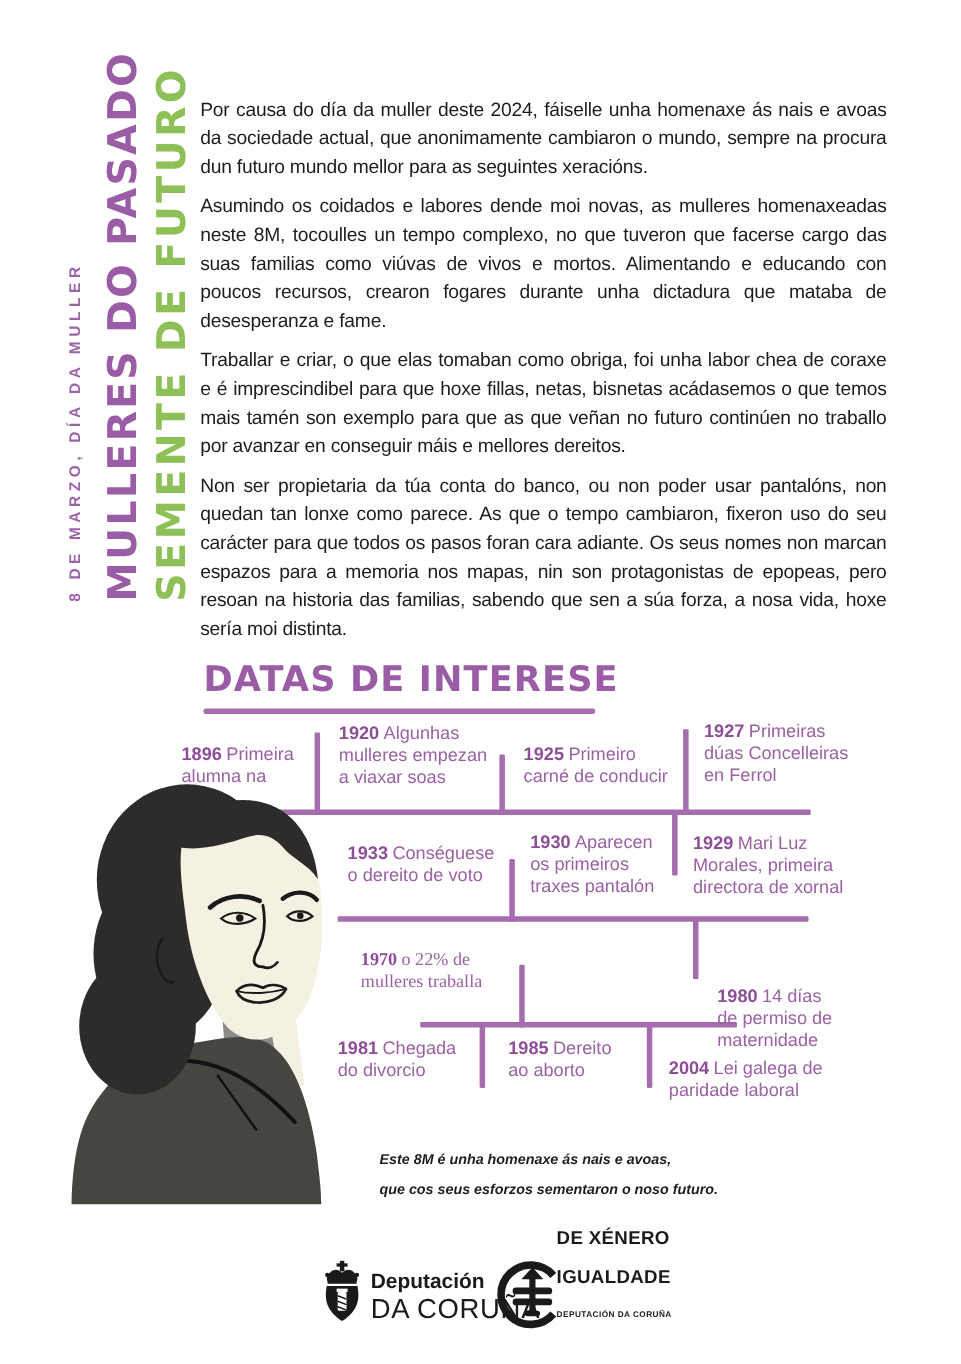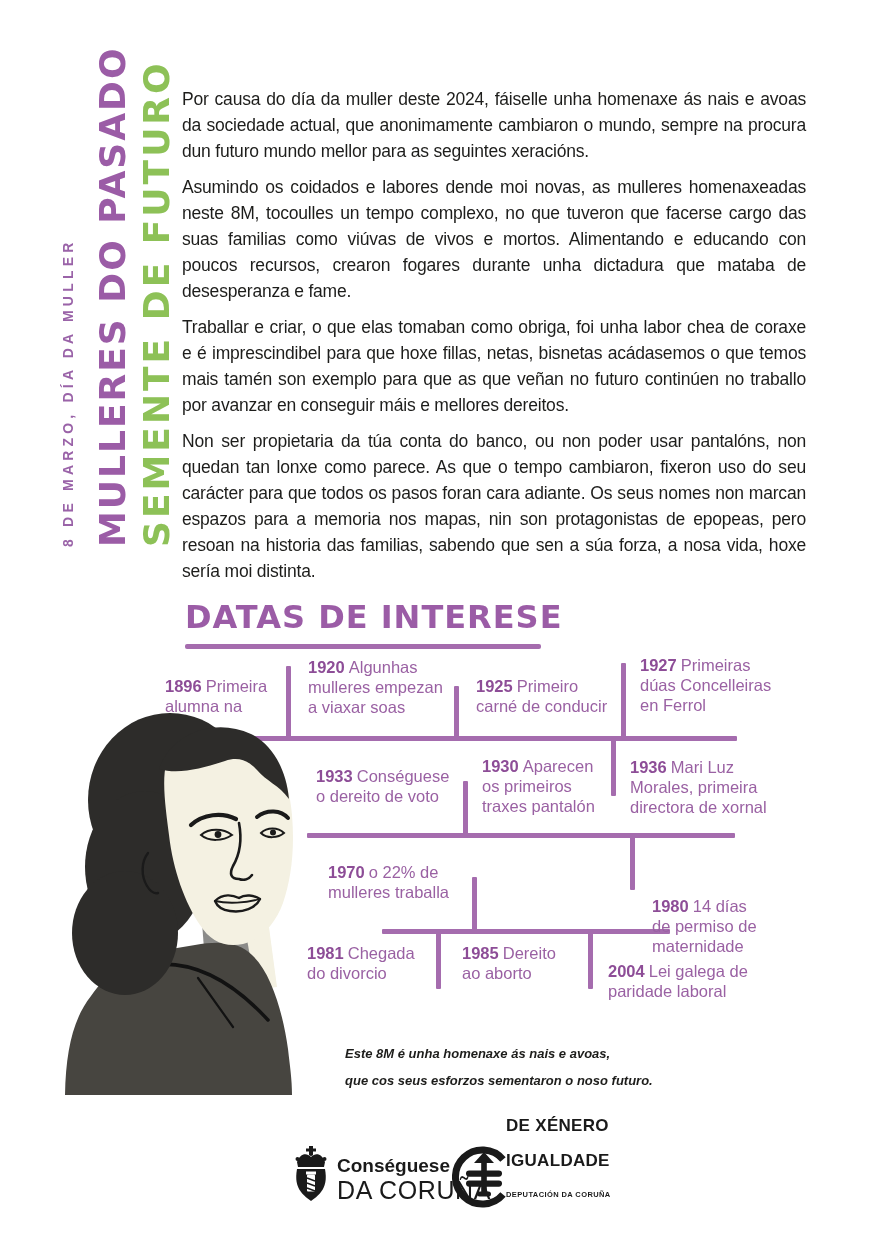"1936" b { text: 1936 -> 1929 }
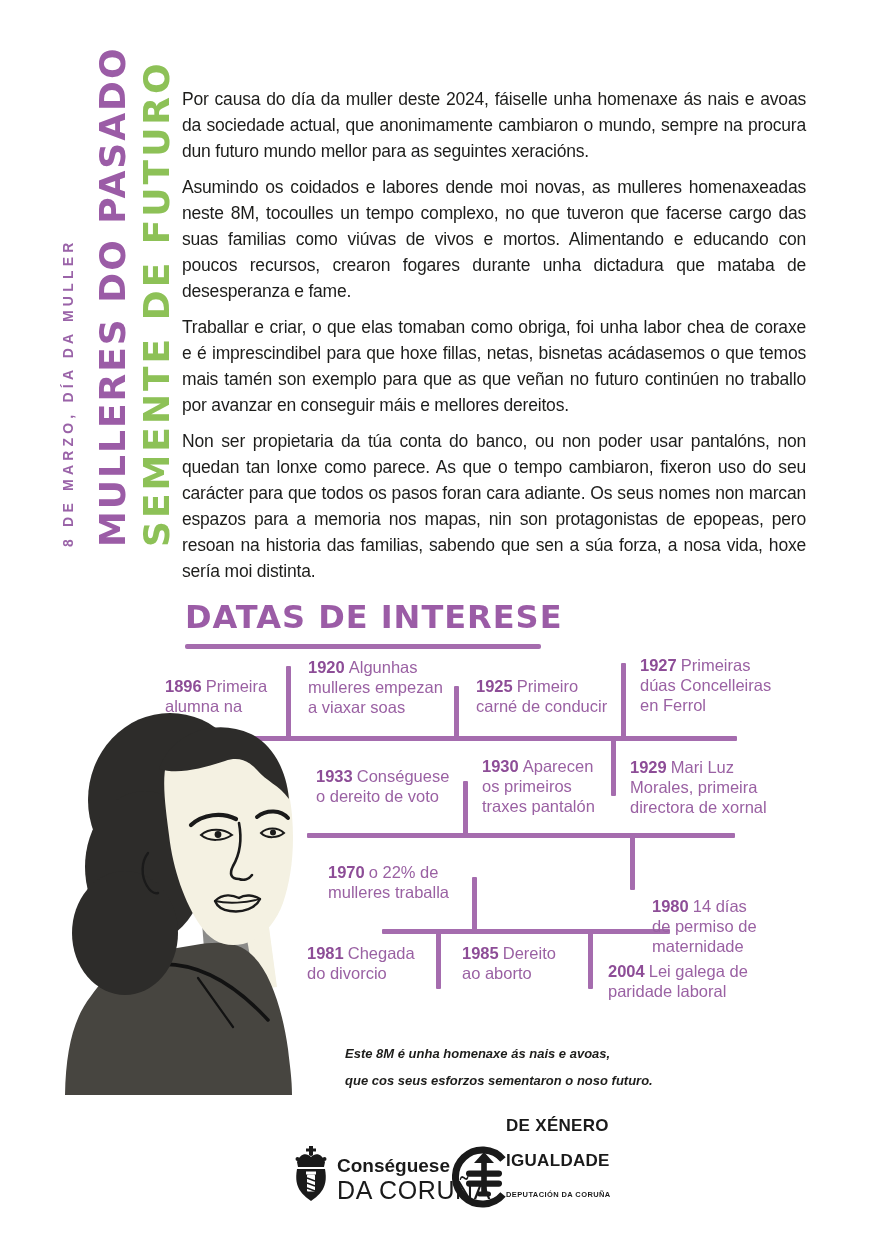"1970 o 22% de mulleres" div.ev { font-family: none -> Liberation Serif, serif }
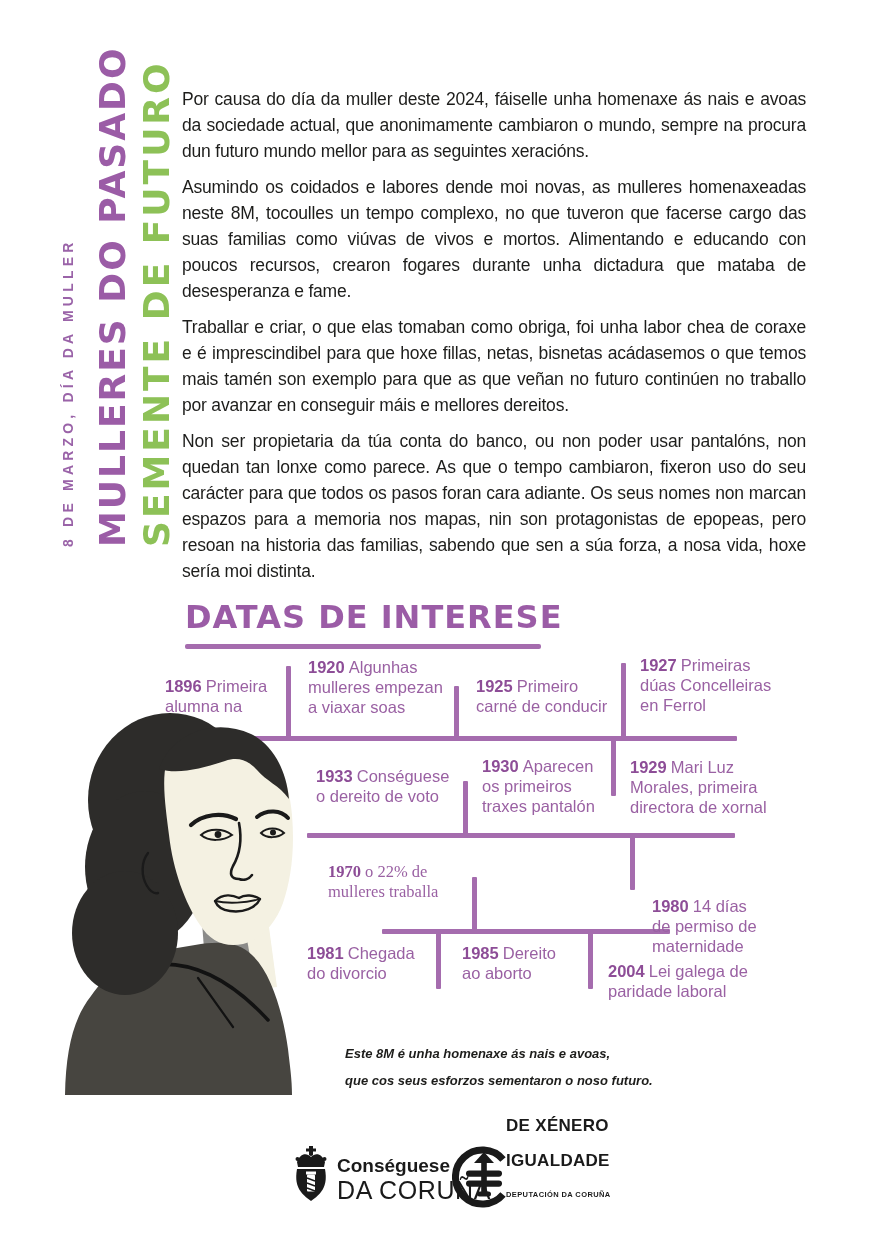"Conséguese" div.ftxt { text: Conséguese -> Deputación }
